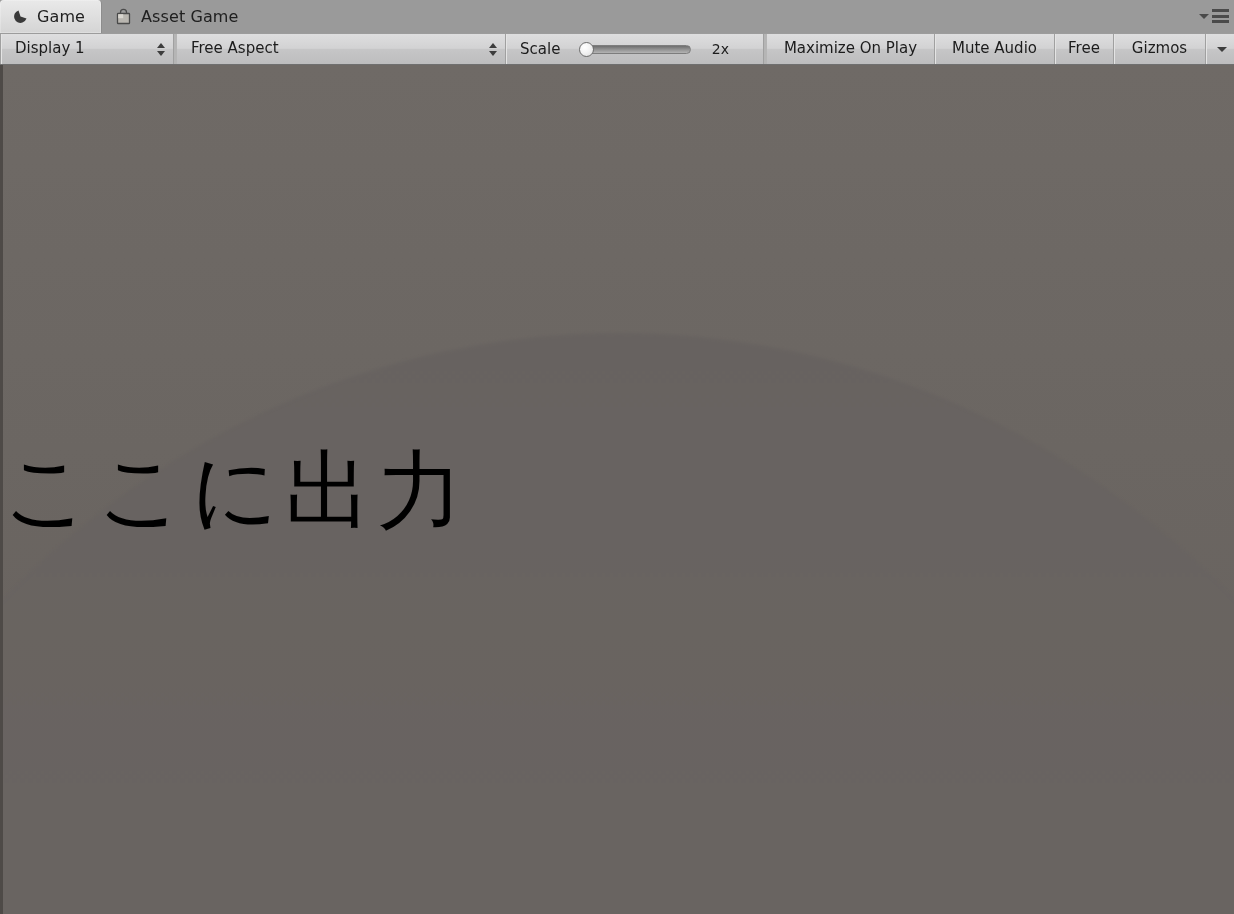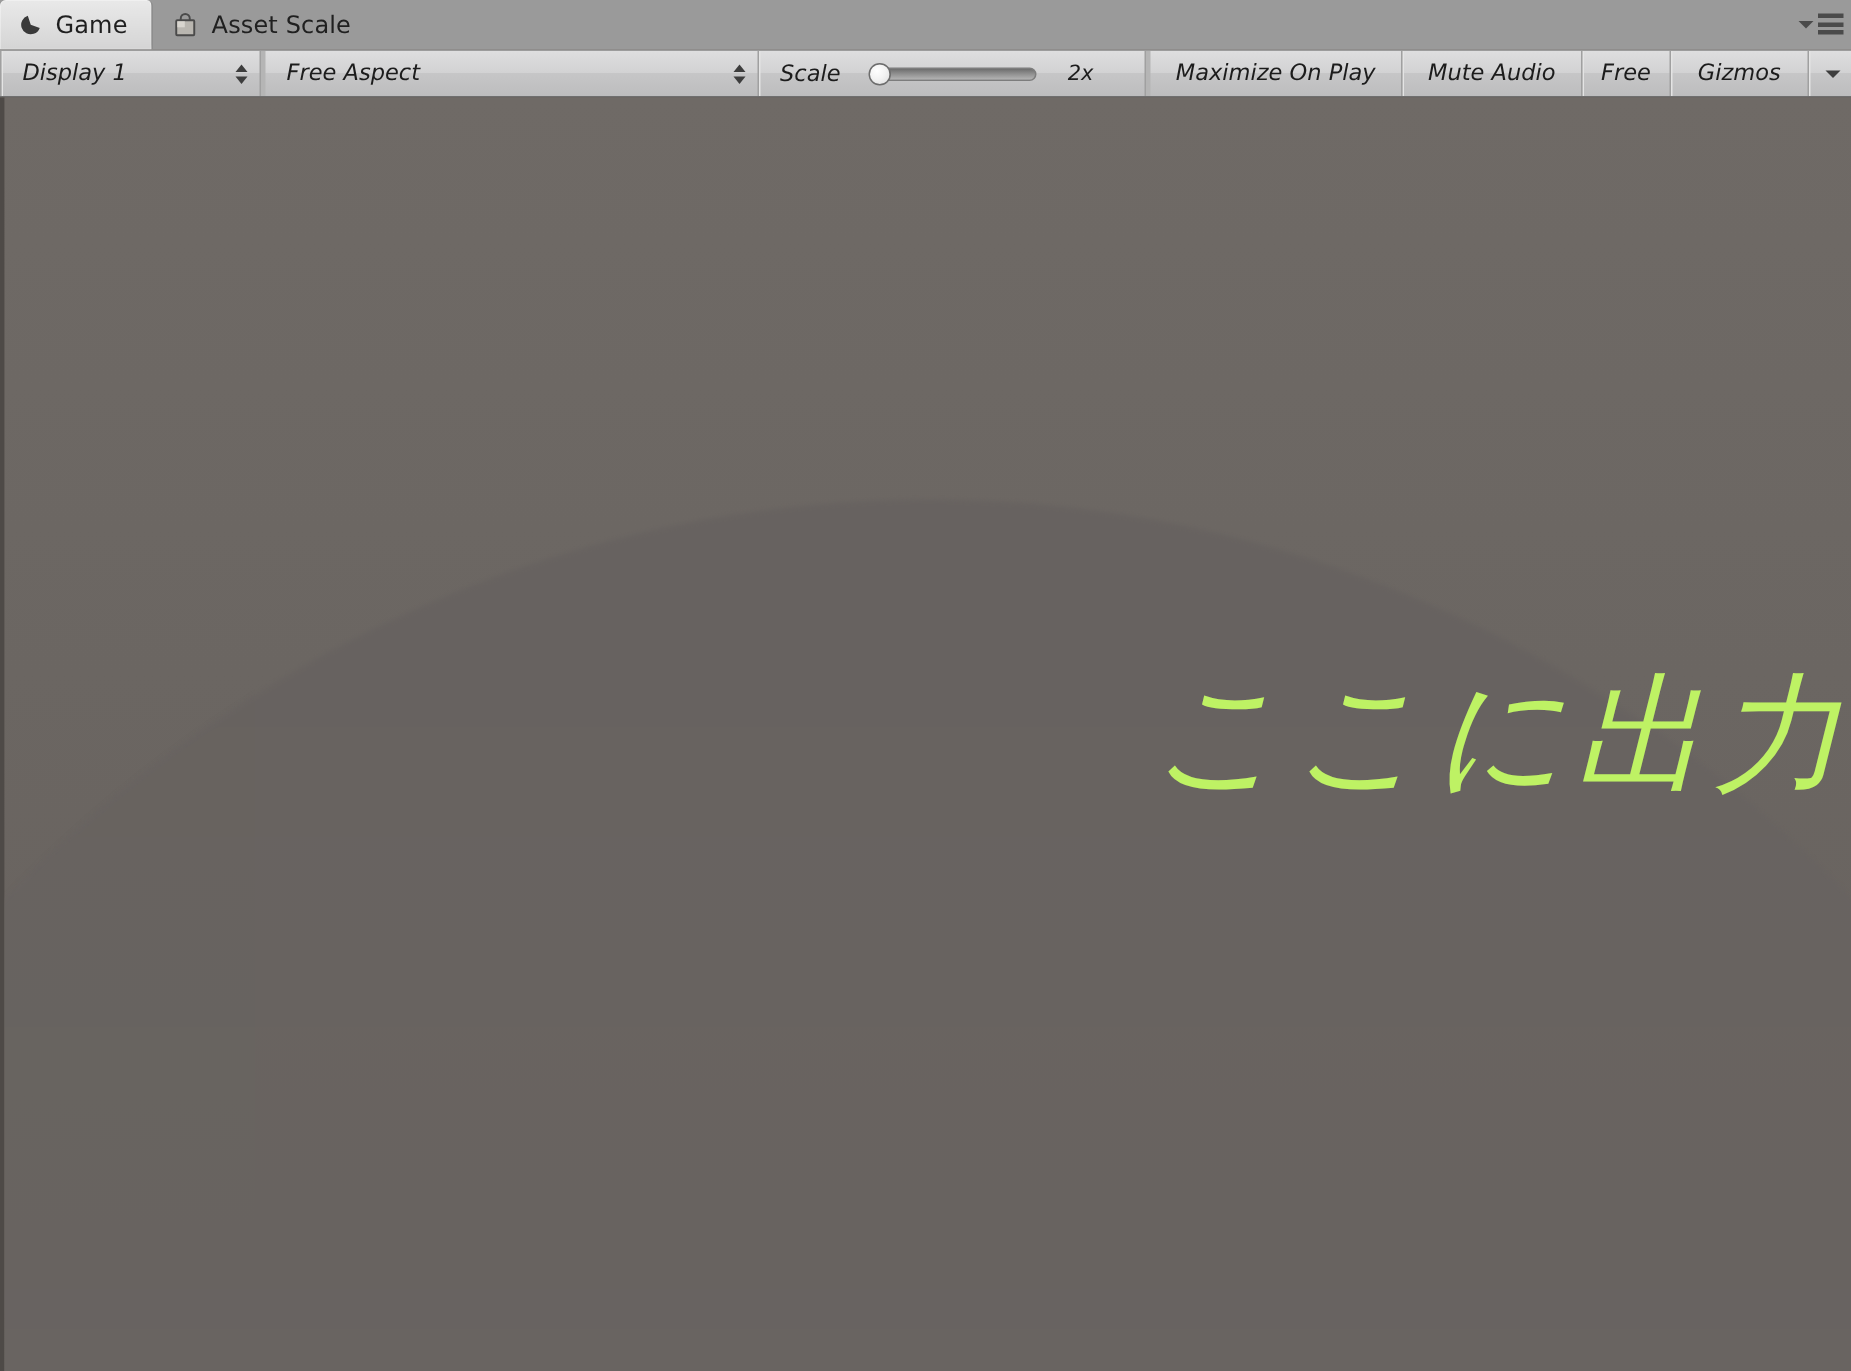"Asset Scale" span.tab-label { text: Scale -> Game }
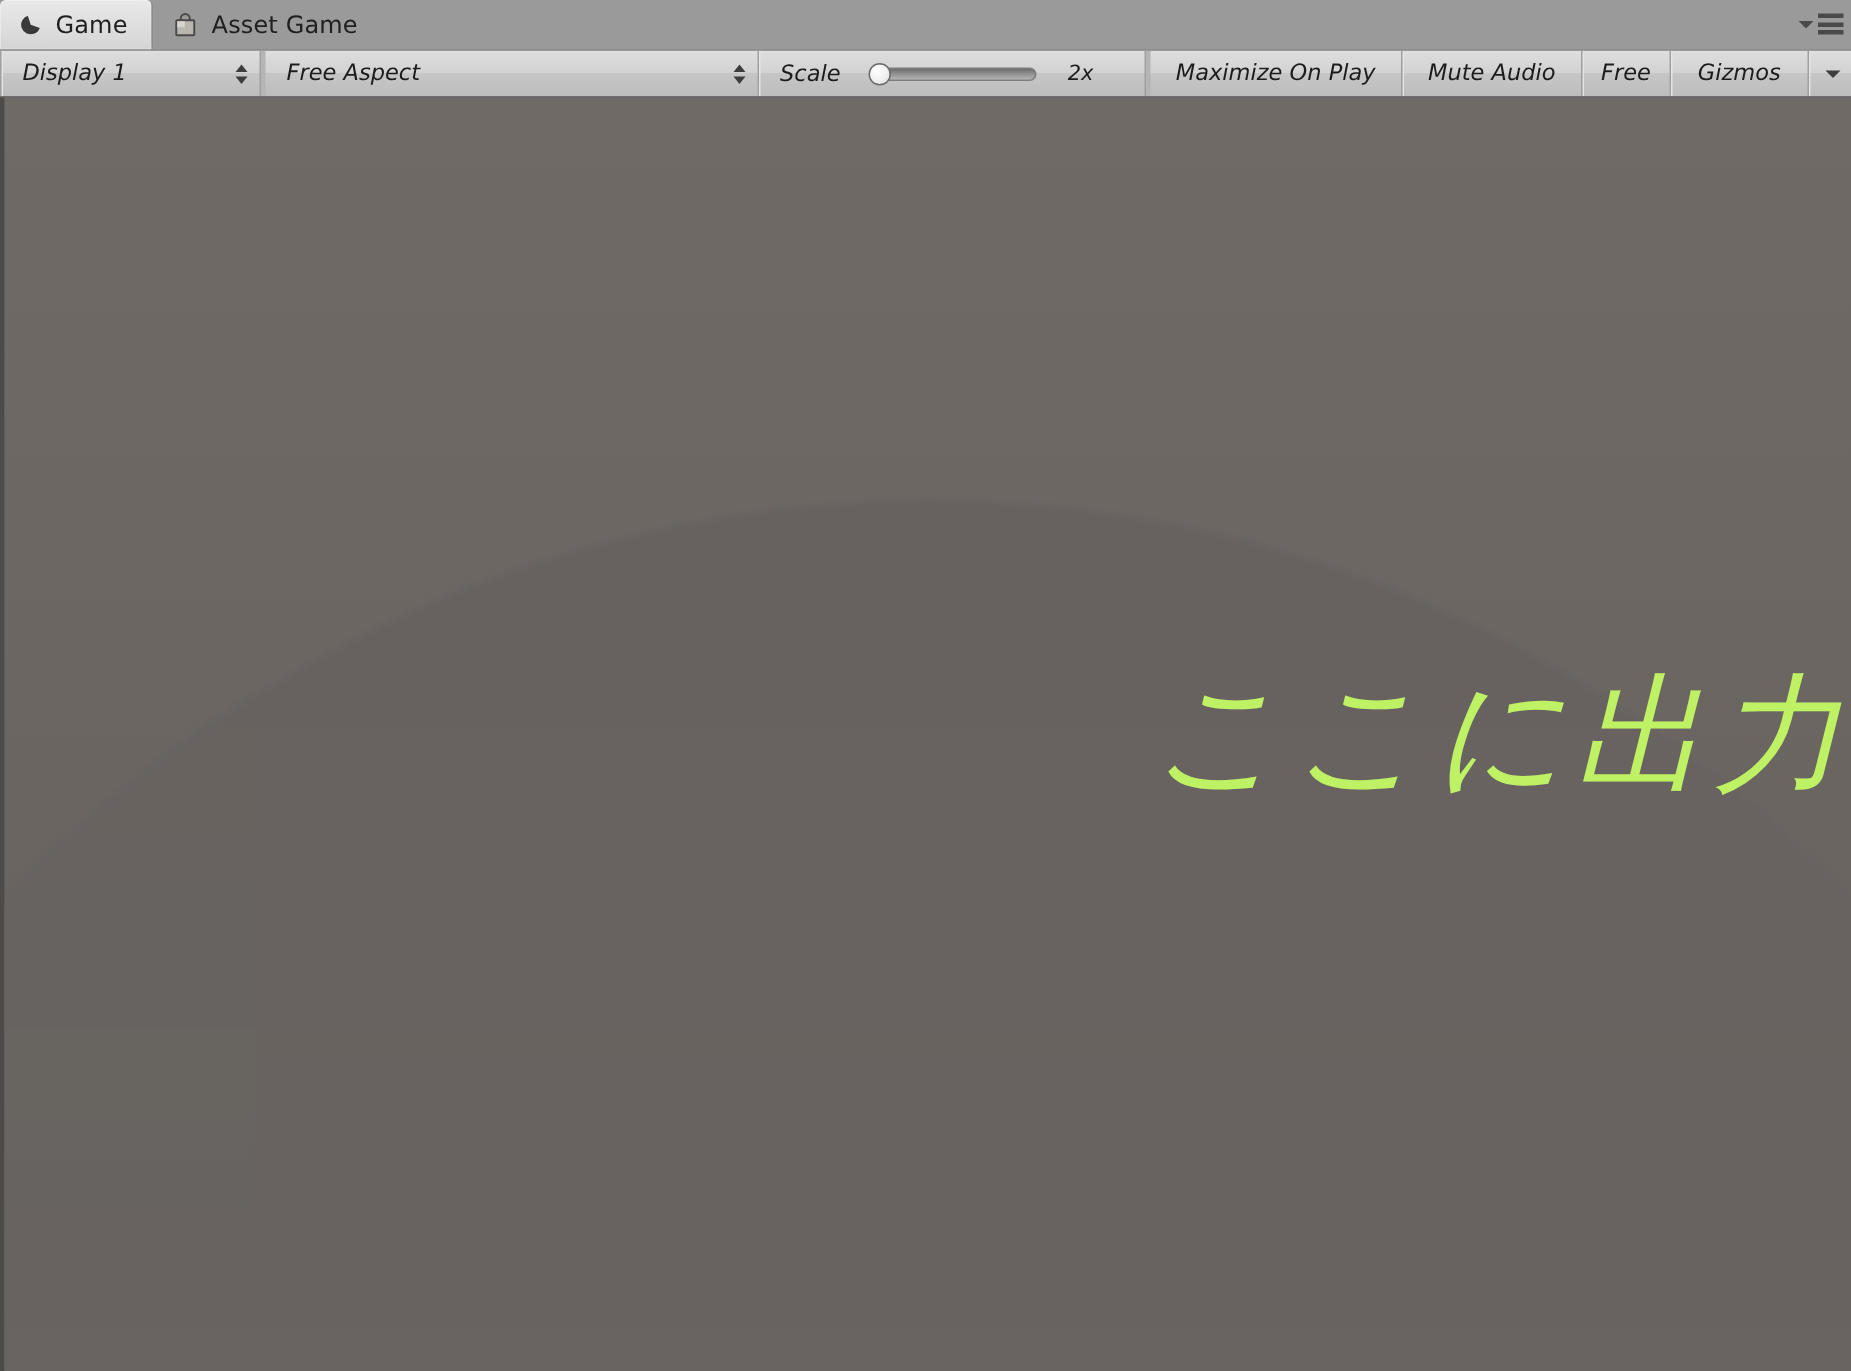"Display 1" .tb-item { font-style: italic -> none }
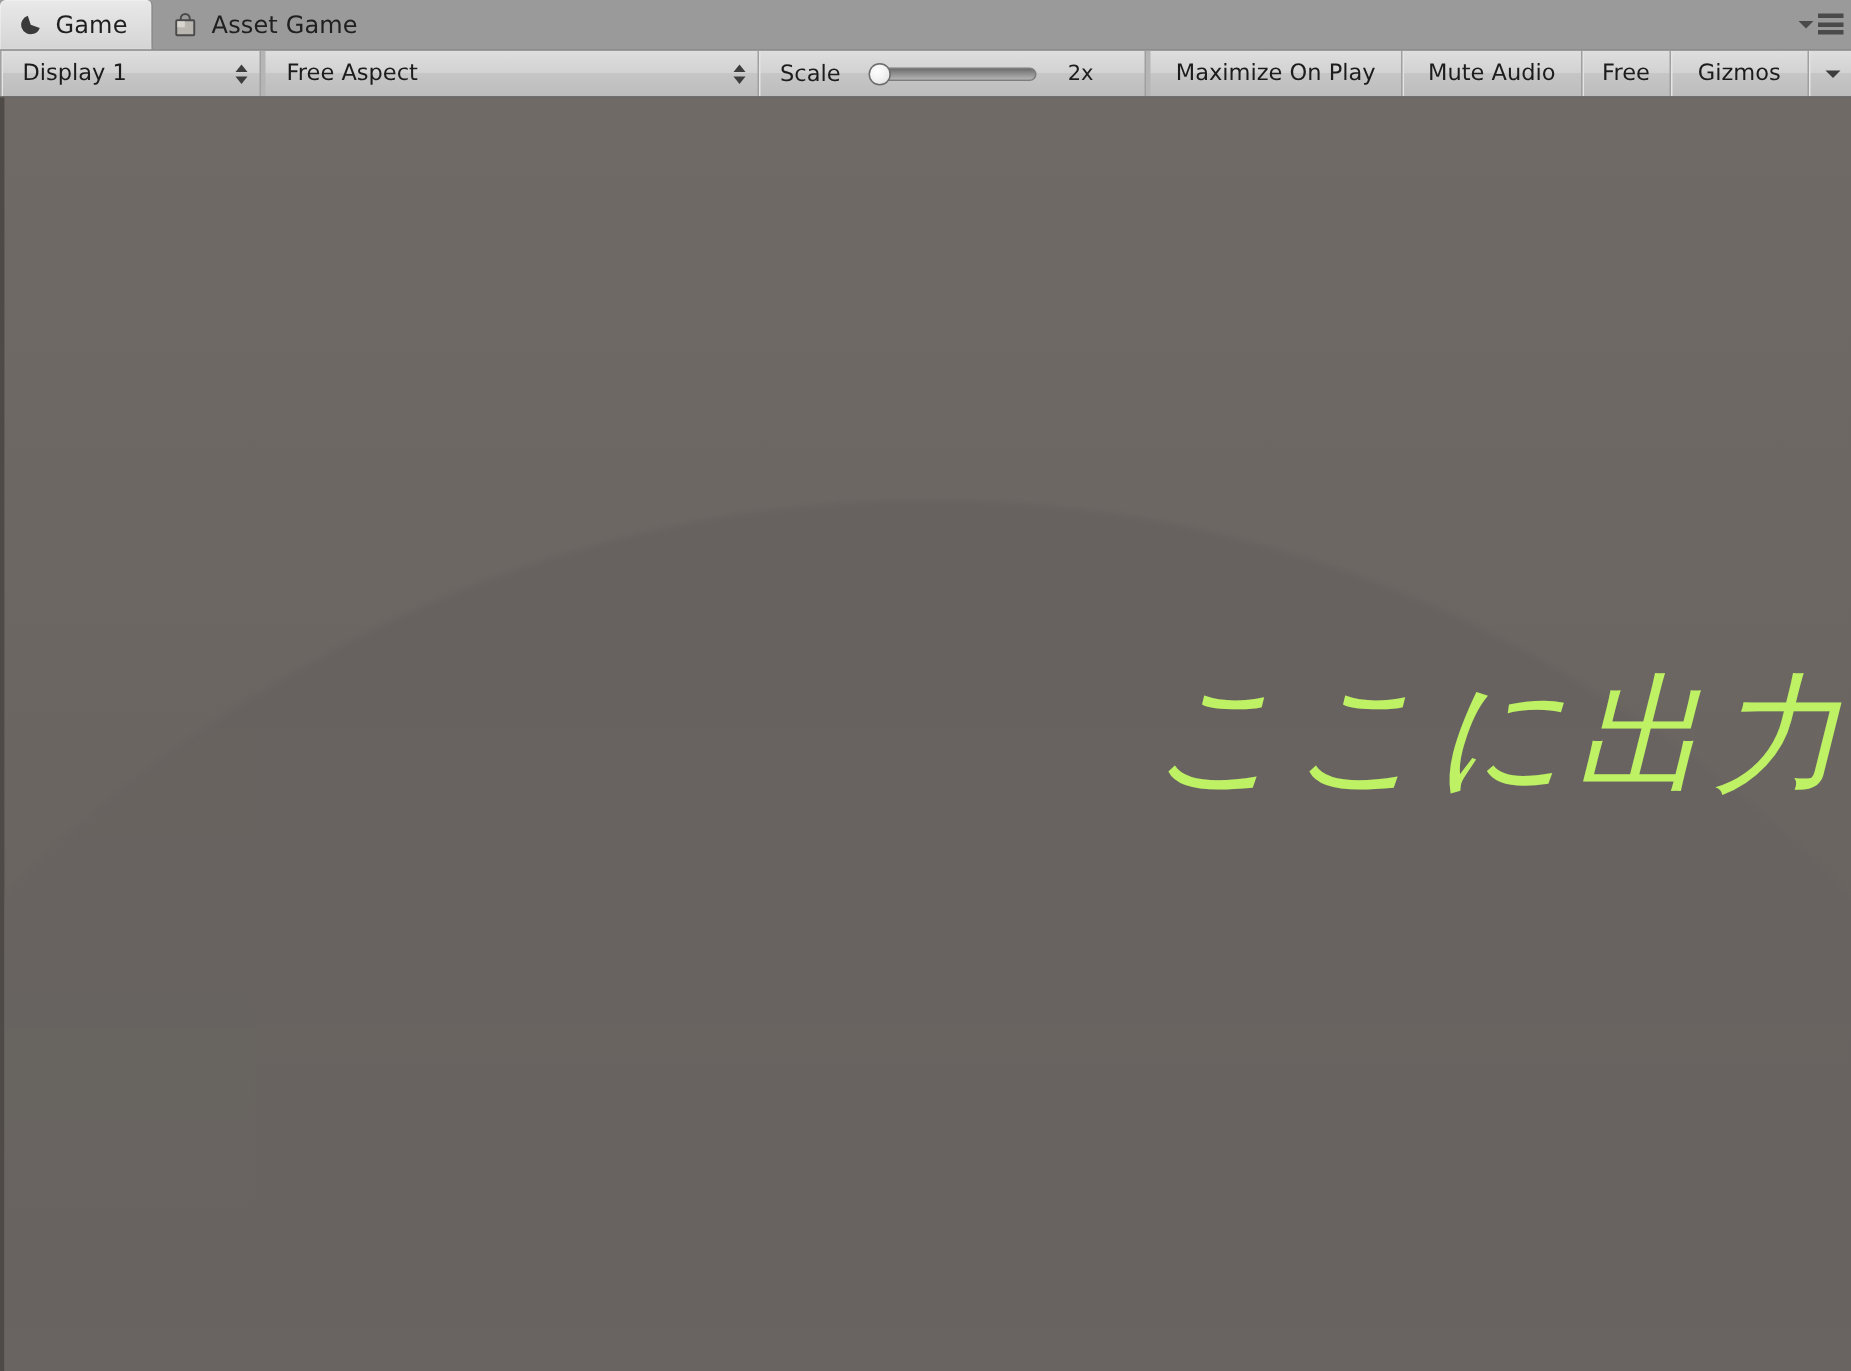"ここに出力" .gv-text { color: #bef264 -> #000000; font-style: italic -> none; text-align: right -> left }
